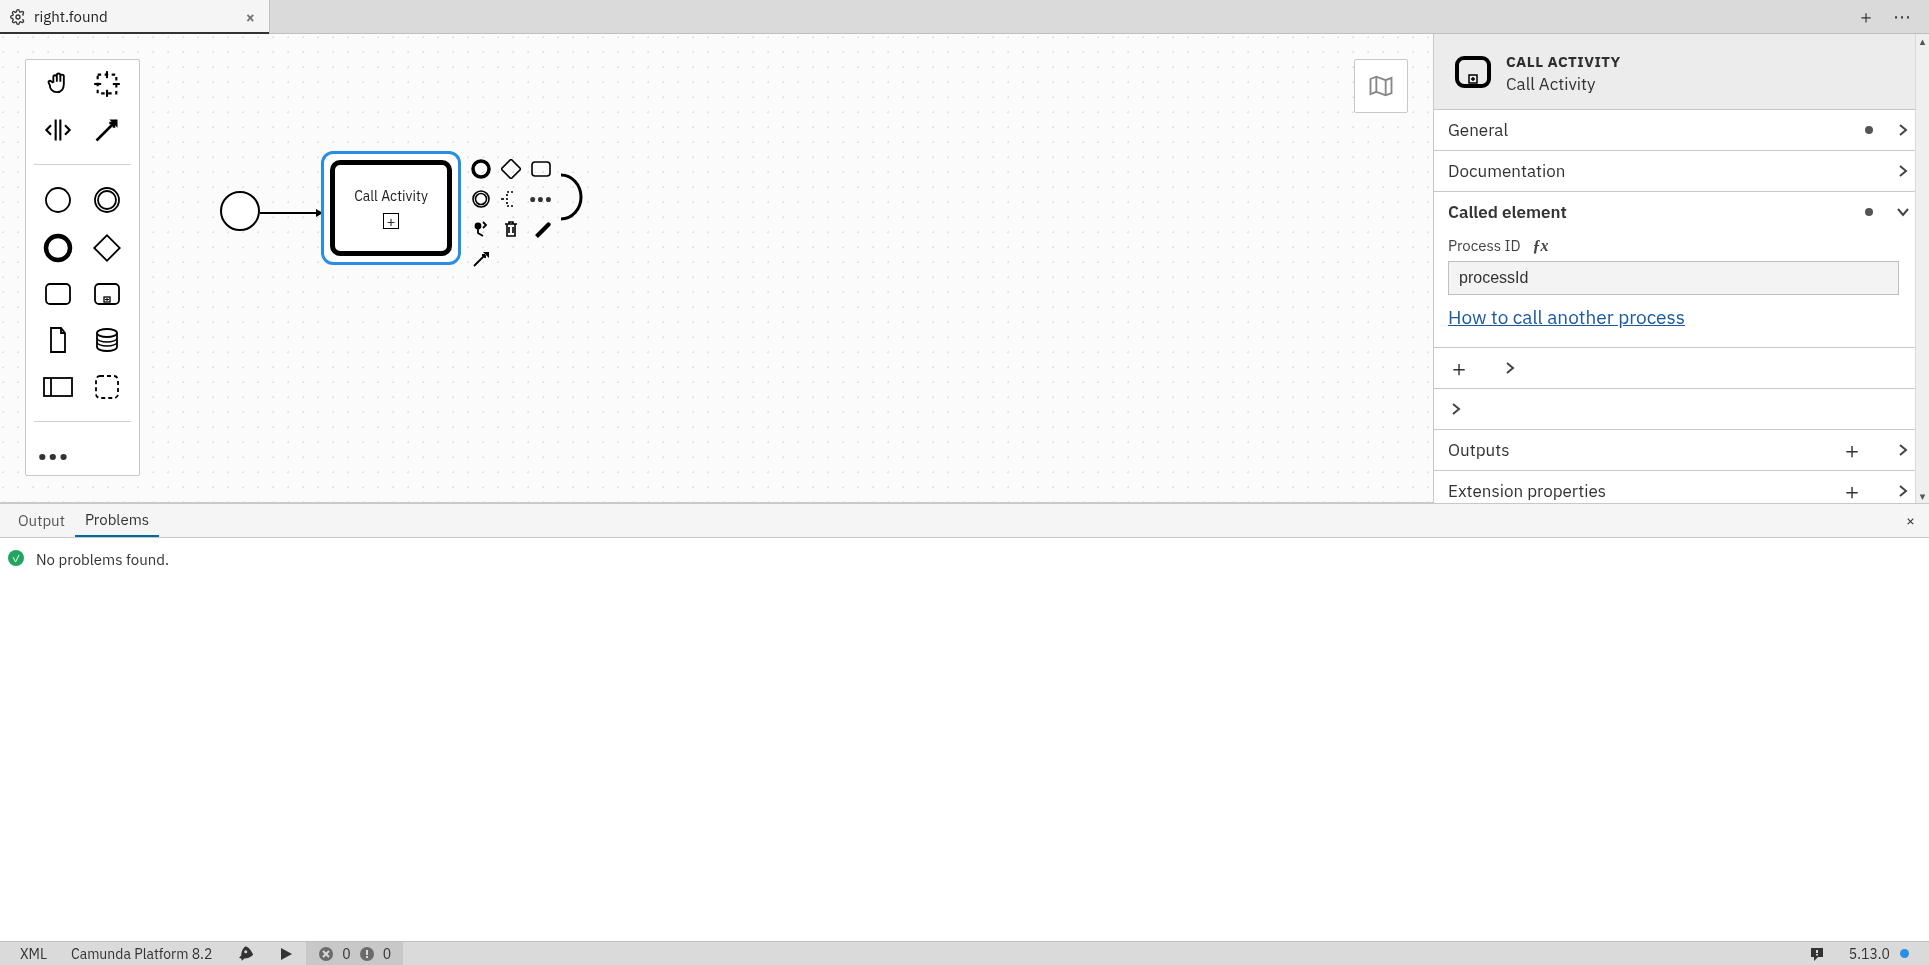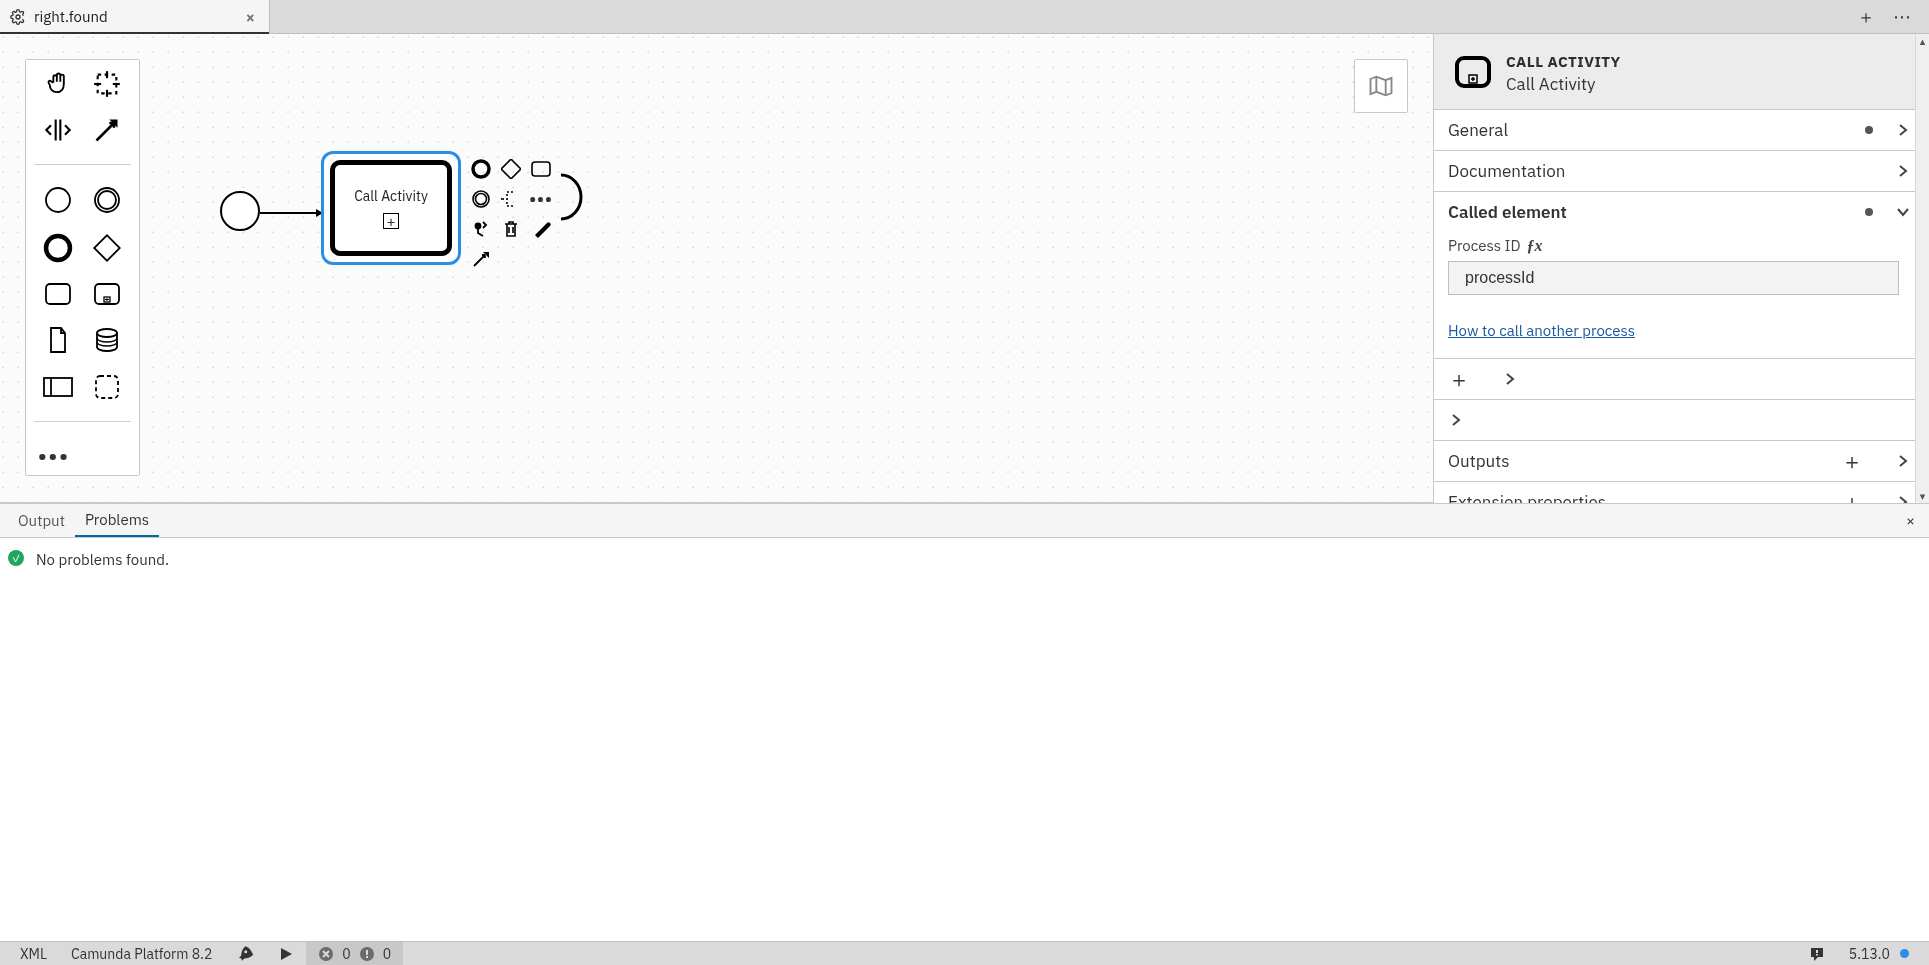"Process ID" .field-label { gap: 6px -> 12px }
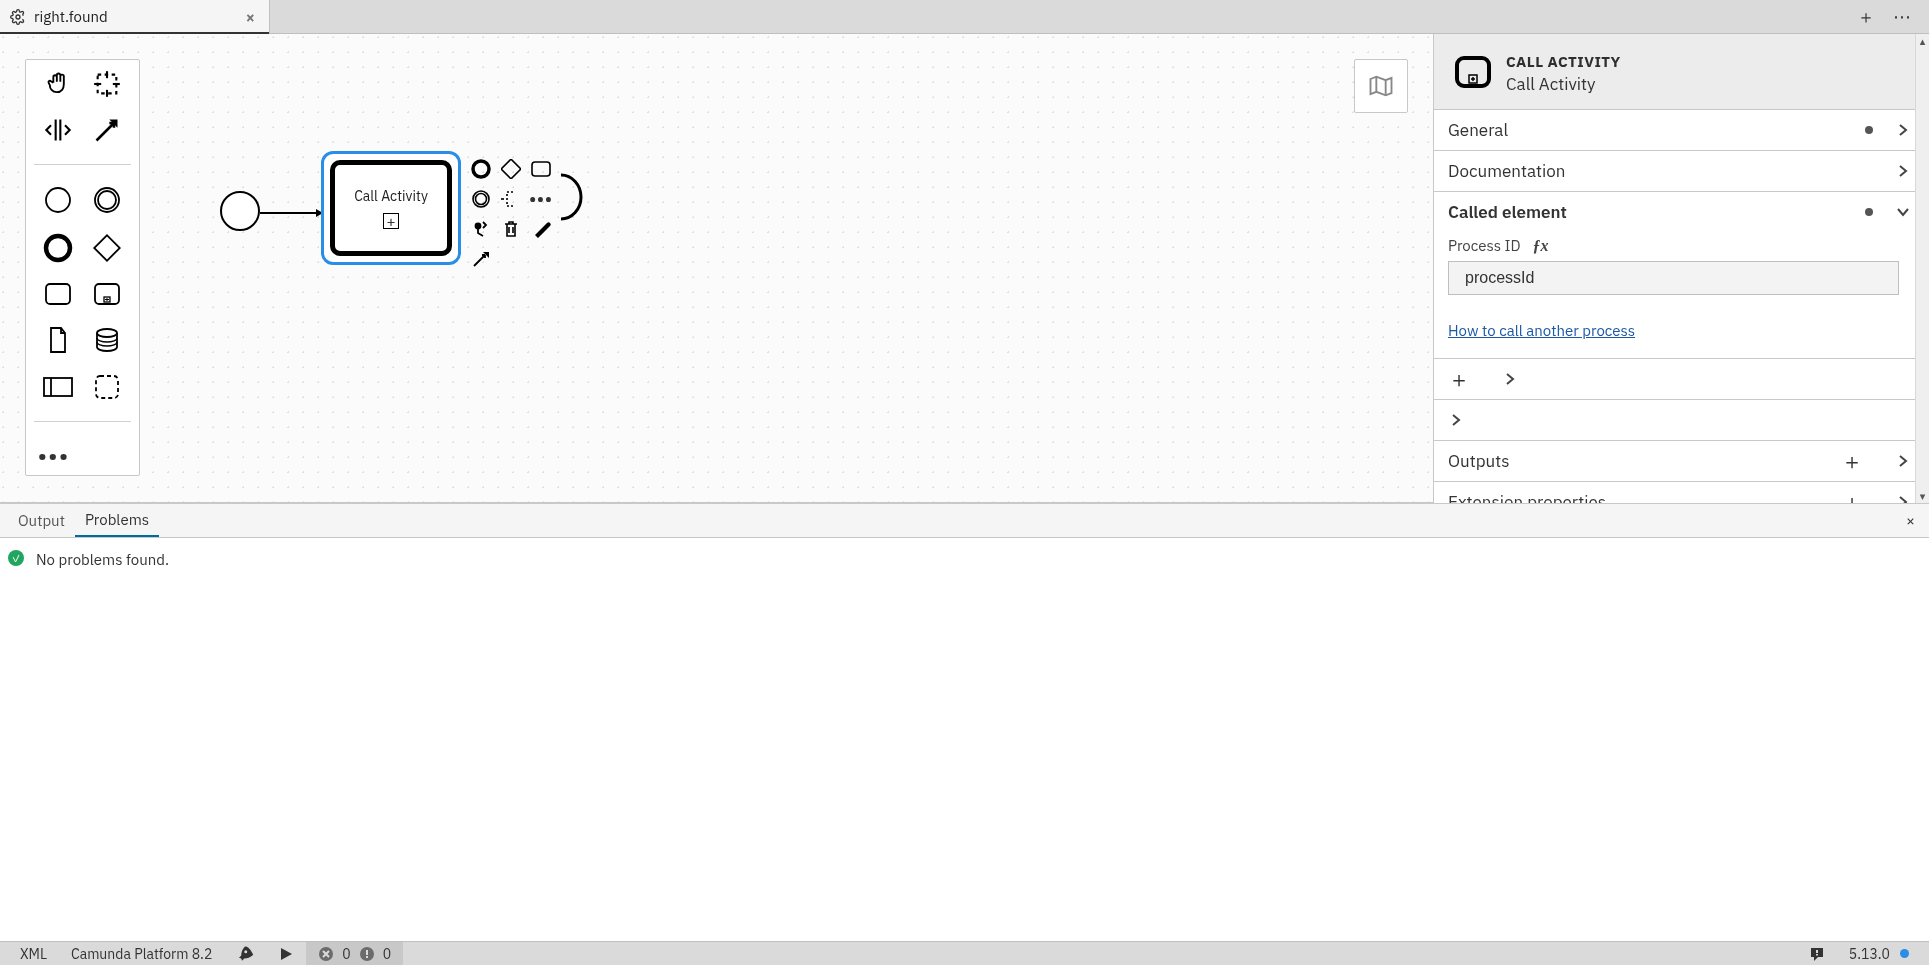"processId" .text-input { padding: 0 16px -> 0 10px }
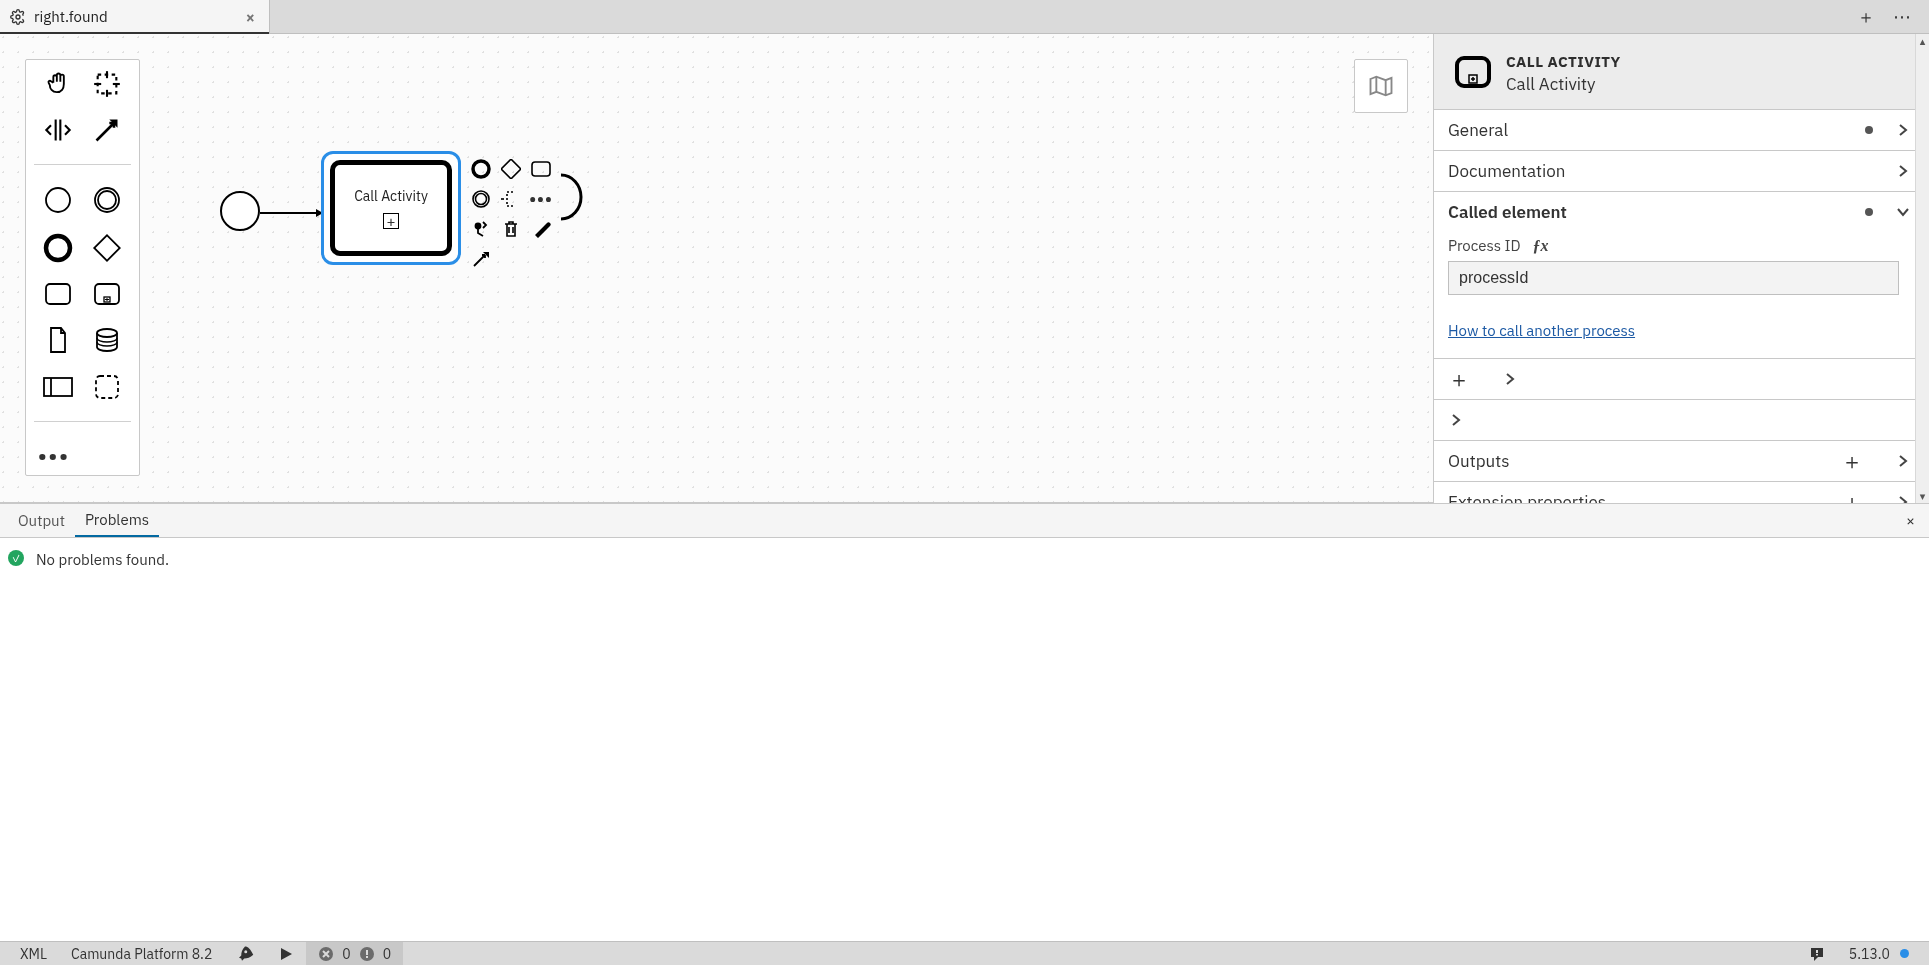"How to call another process" .help-link { font-size: 15px -> 19px; margin-top: 26px -> 10px }
